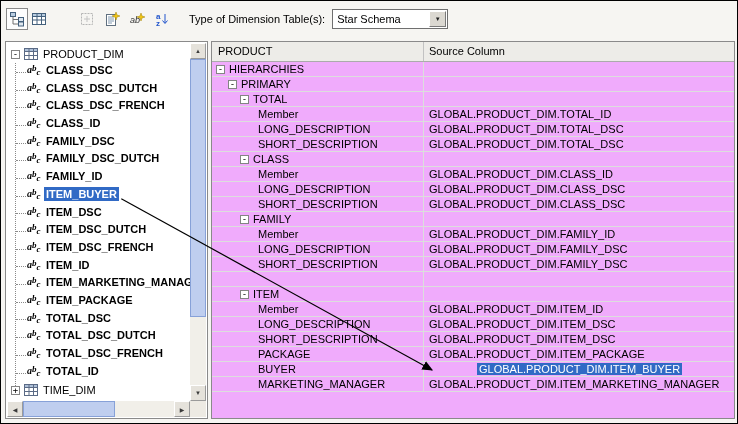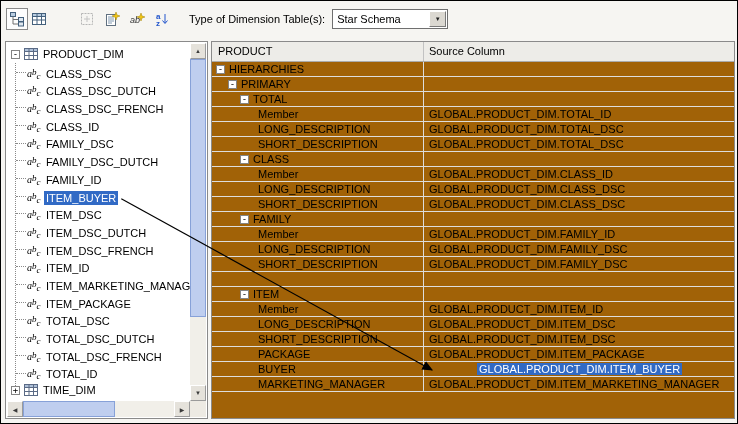"PRODUCT" .right-panel { background: #a16207 -> #f0abfc }
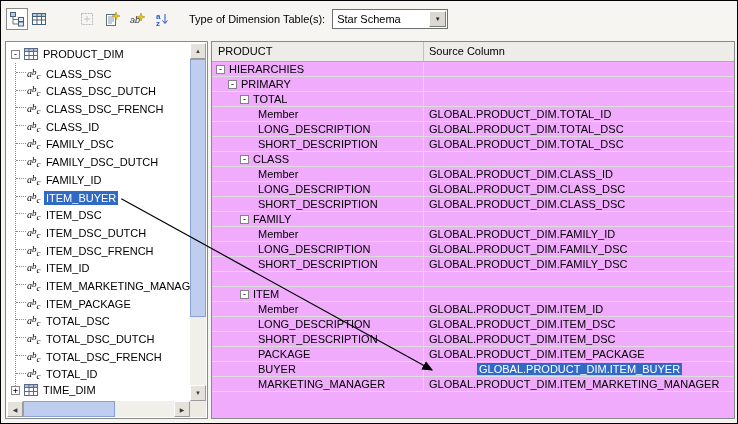"abc" .tree-item { align-items: flex-end -> flex-start; font-weight: none -> bold }
